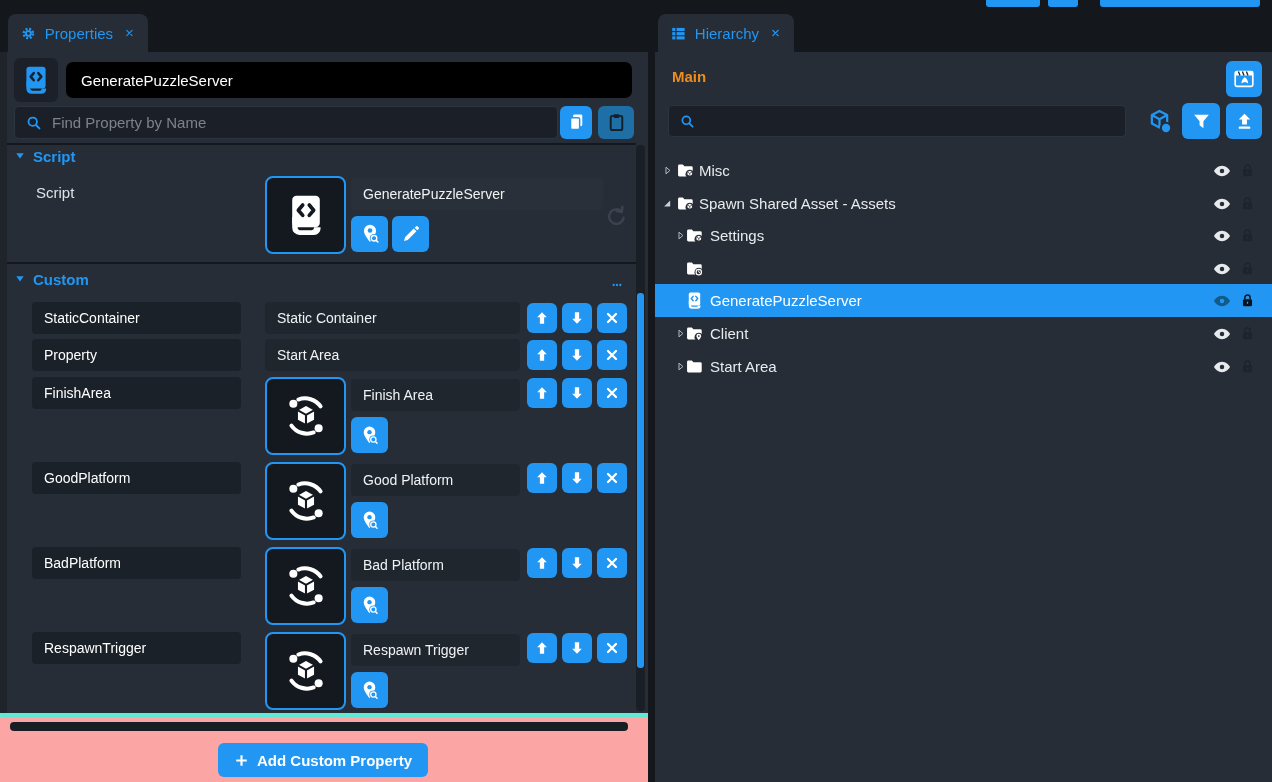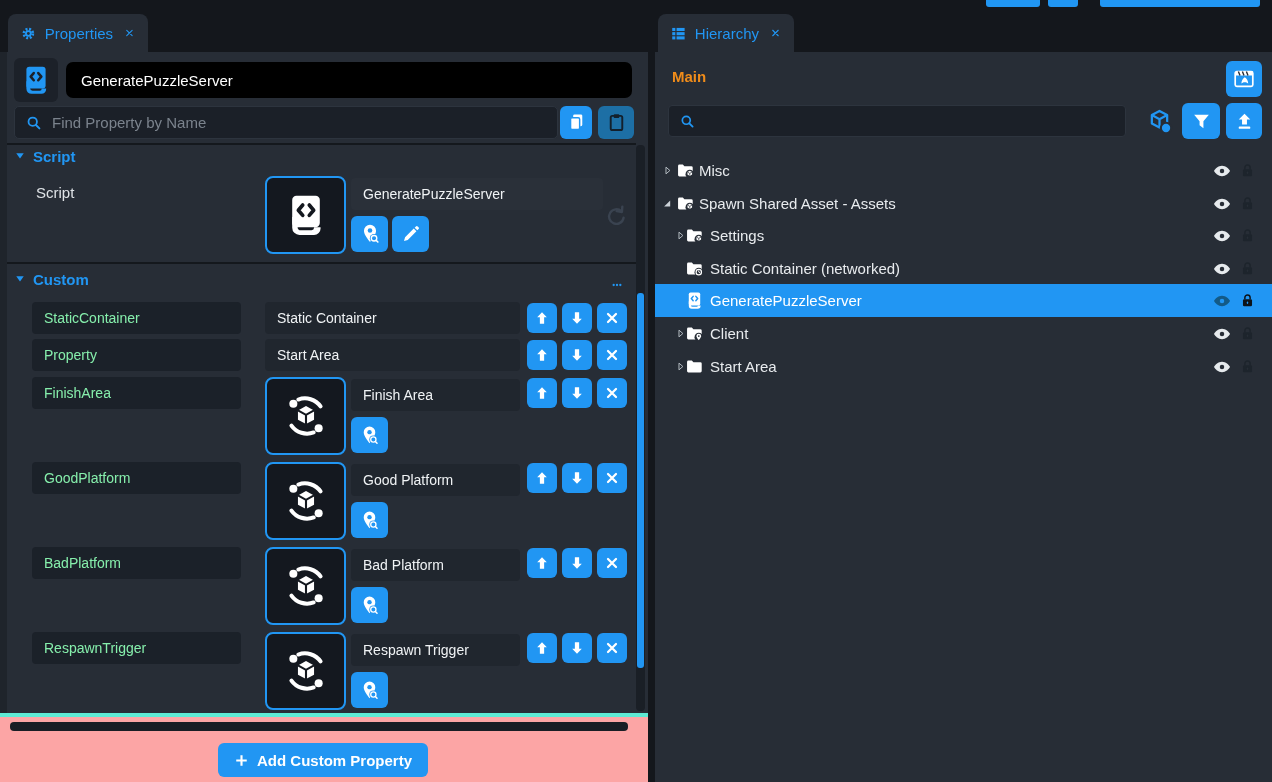"Static Container (networked)" span.tree-label { html: <span>Static Container (networked)</span> -> none }
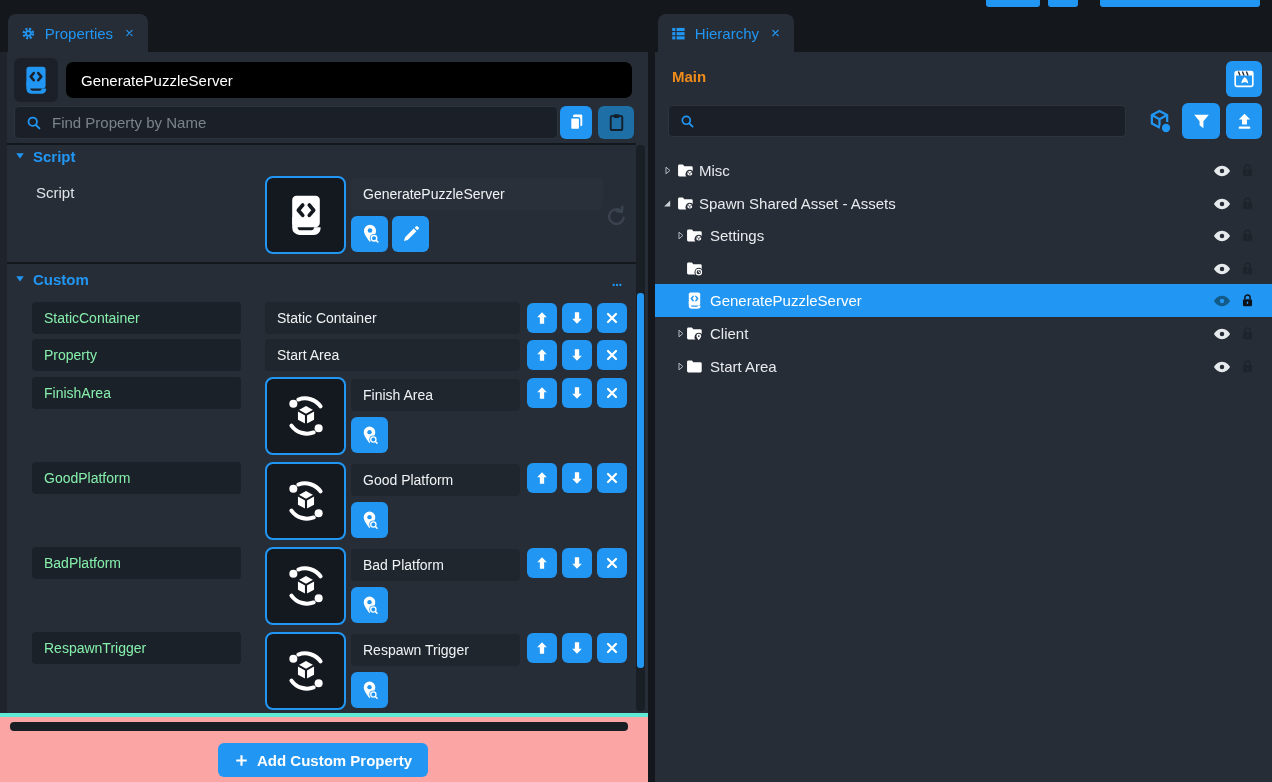"StaticContainer" .pfield { color: #86efac -> #ffffff }
